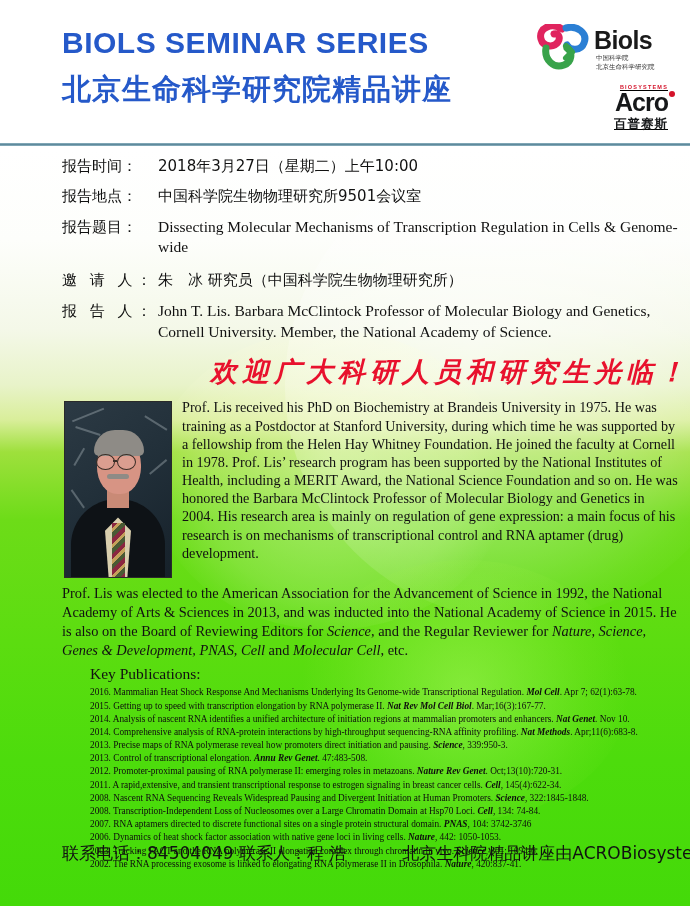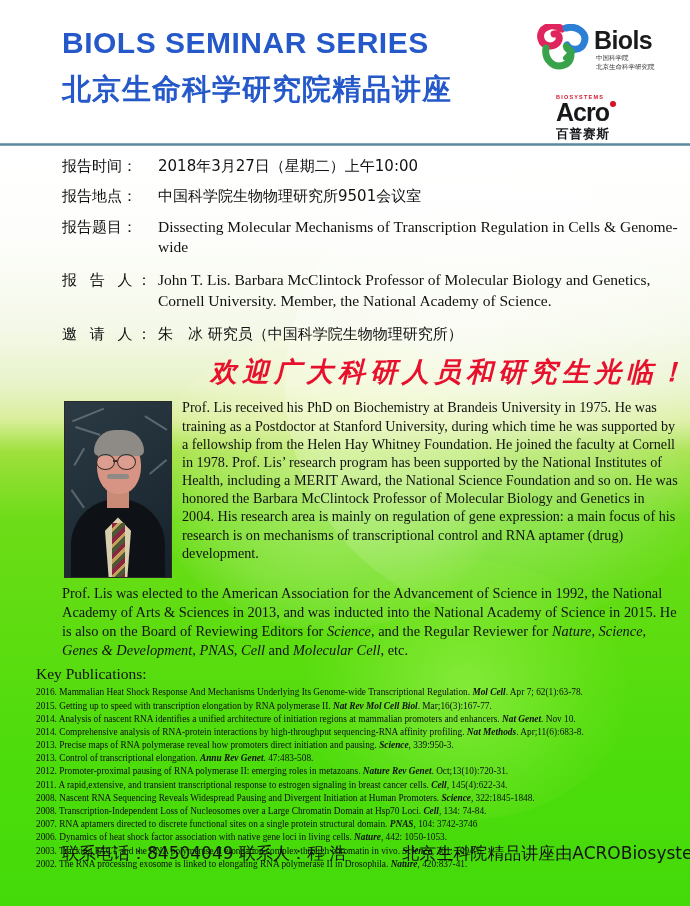"Acro" .logo-acro { text-align: left -> right; text-decoration: none -> underline; top: 94px -> 84px }
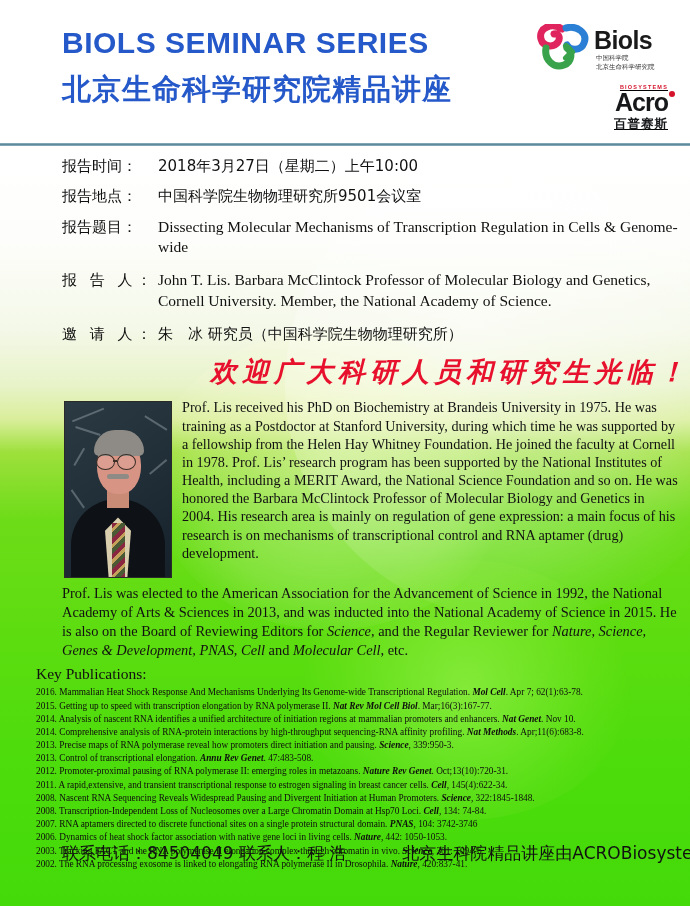"报 告 人：" div.info-row { order: before "邀 请 人：" -> after "邀 请 人：" }
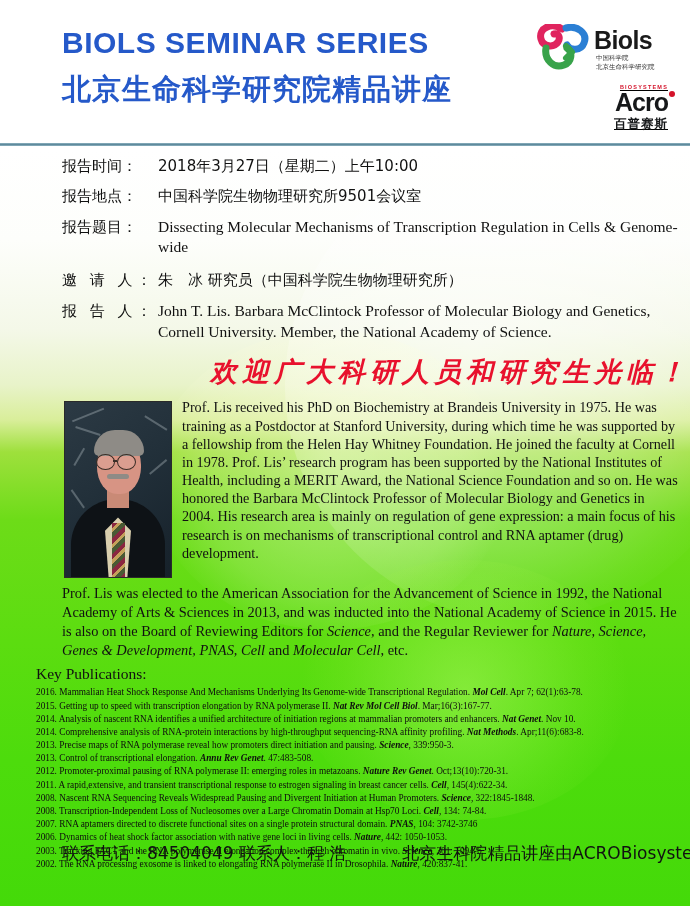"Key Publications:" .pubs { padding: 6px 8px 0 36px -> 6px 8px 0 90px }
